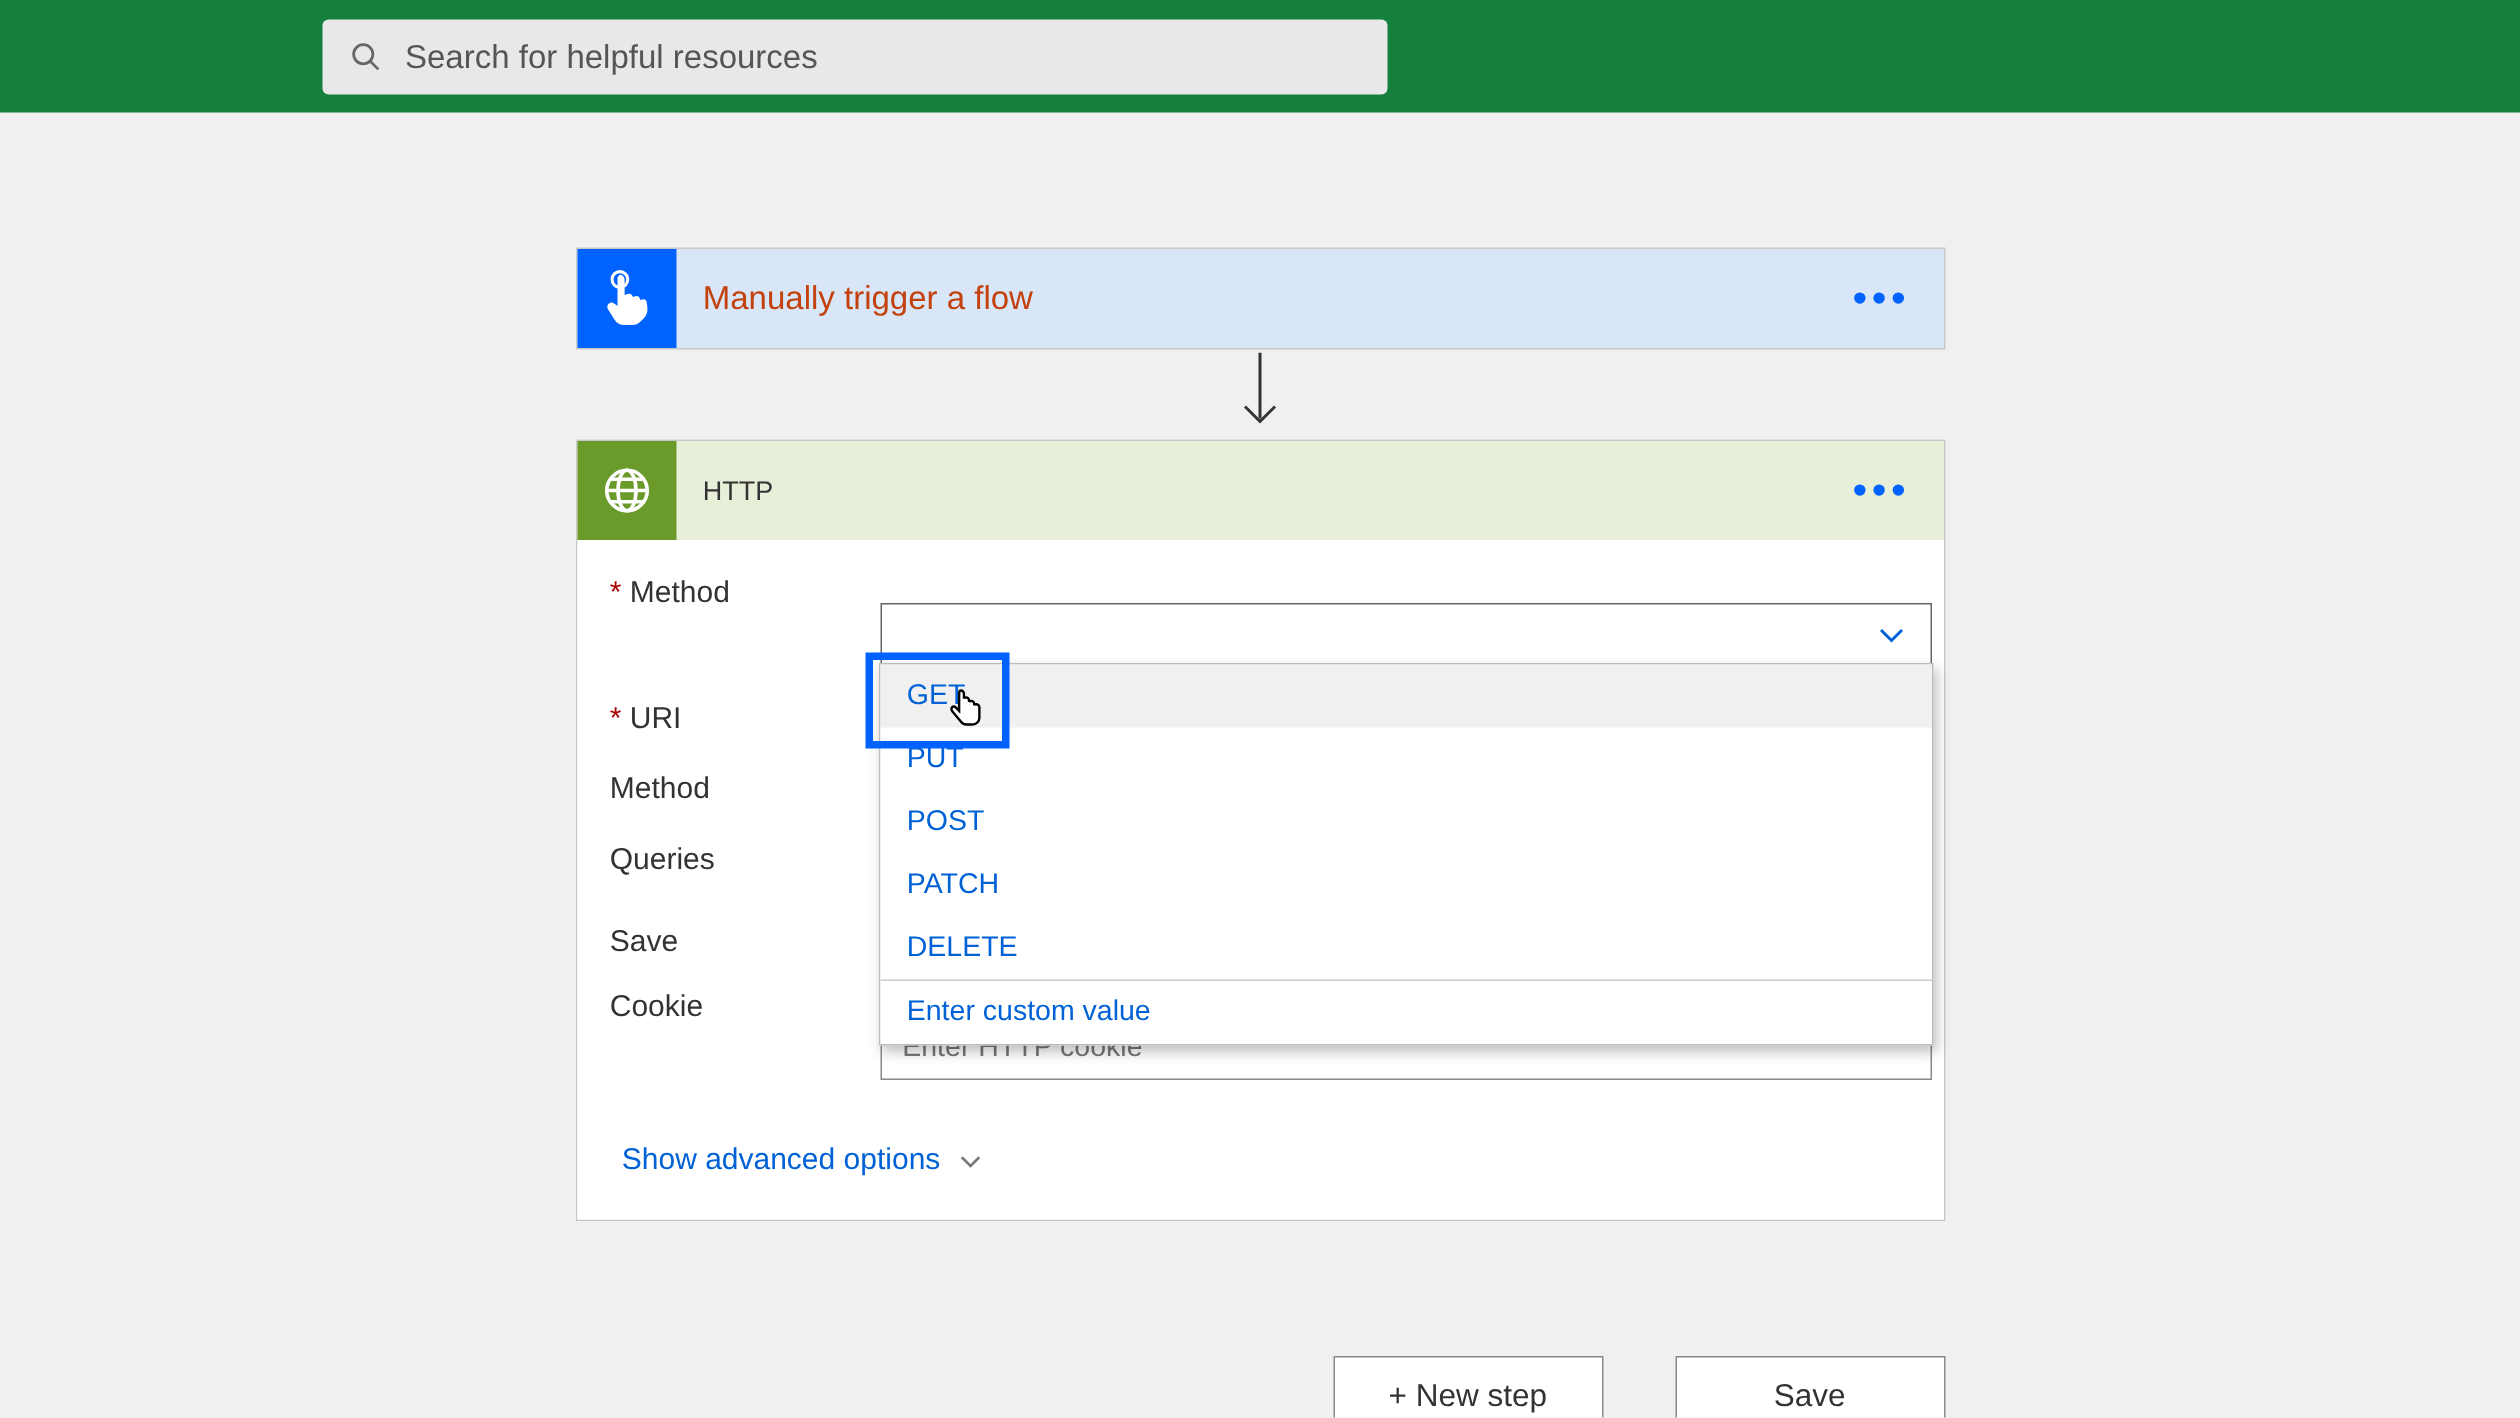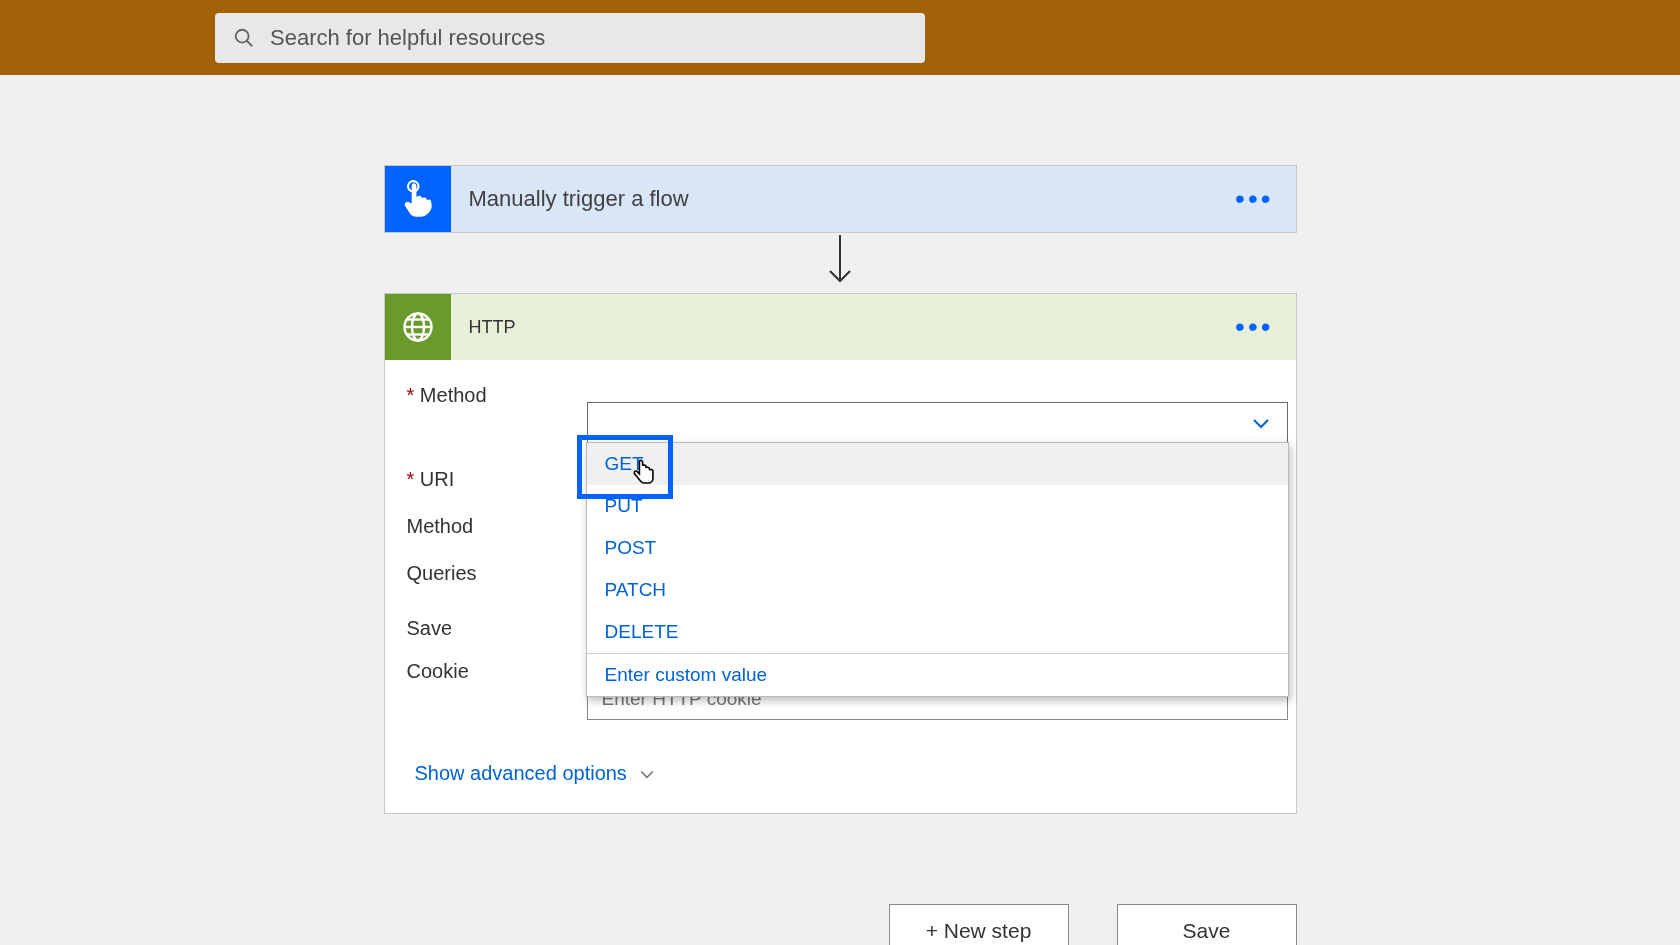"Search for helpful resources" .top-bar { background: #a16207 -> #15803d }
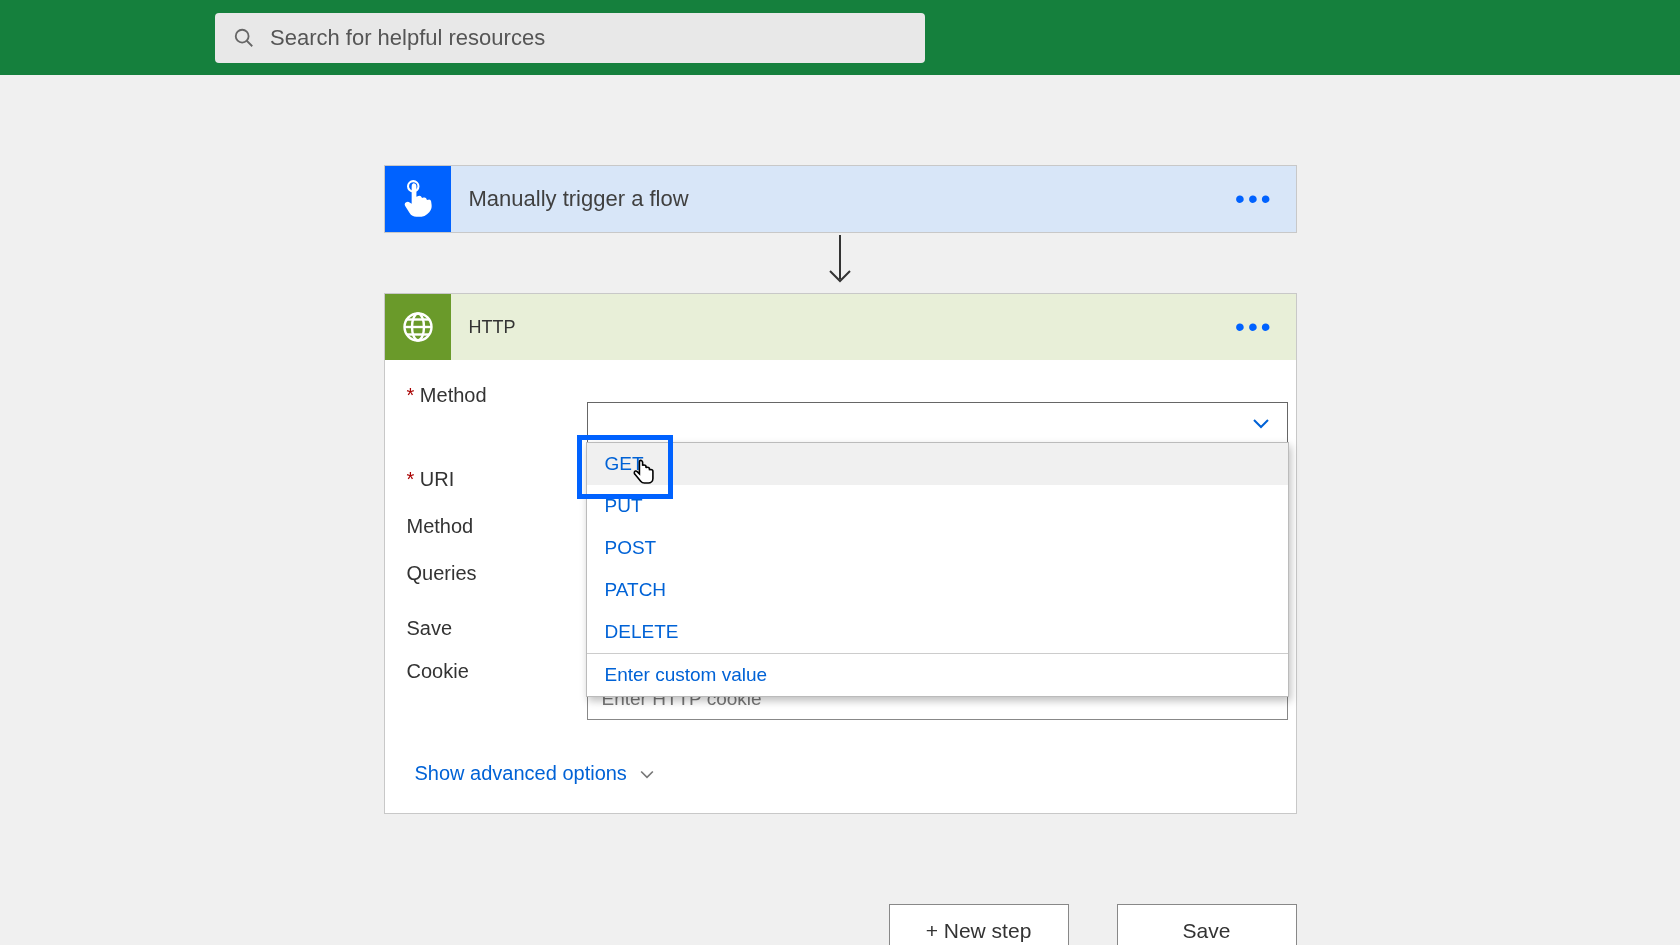"Manually trigger a flow" .trigger-title { color: #404040 -> #c2410c }
